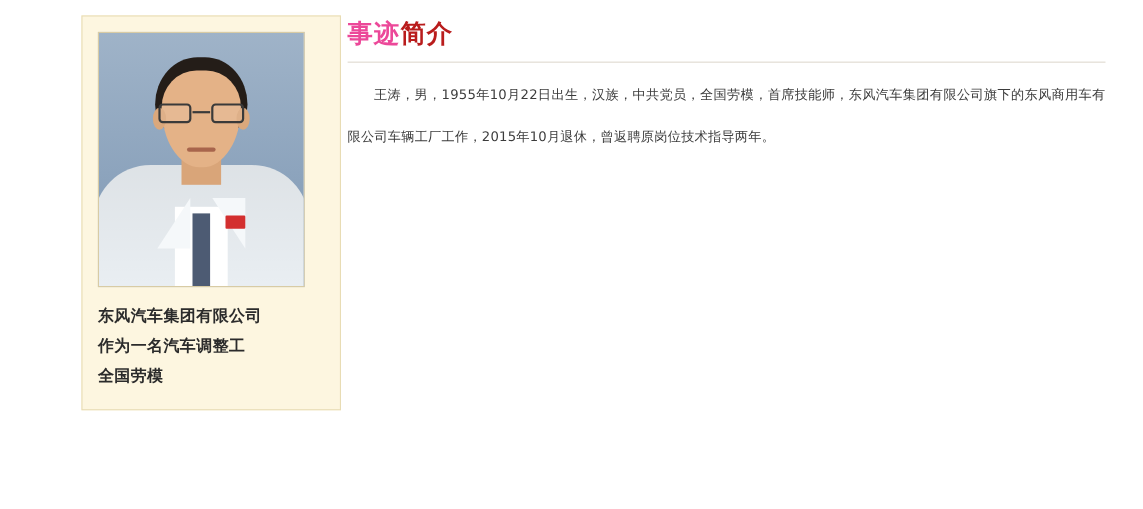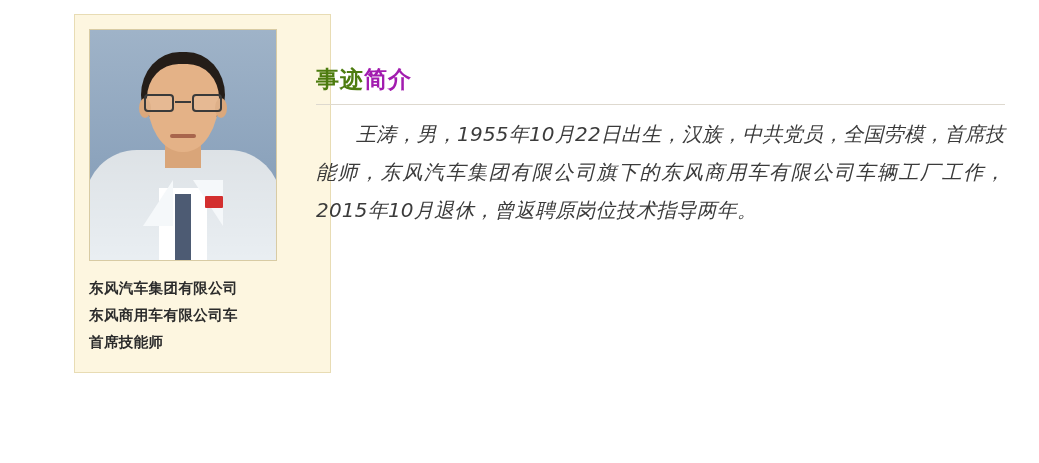"事迹" .title-a { color: #4d7c0f -> #ec4899 }
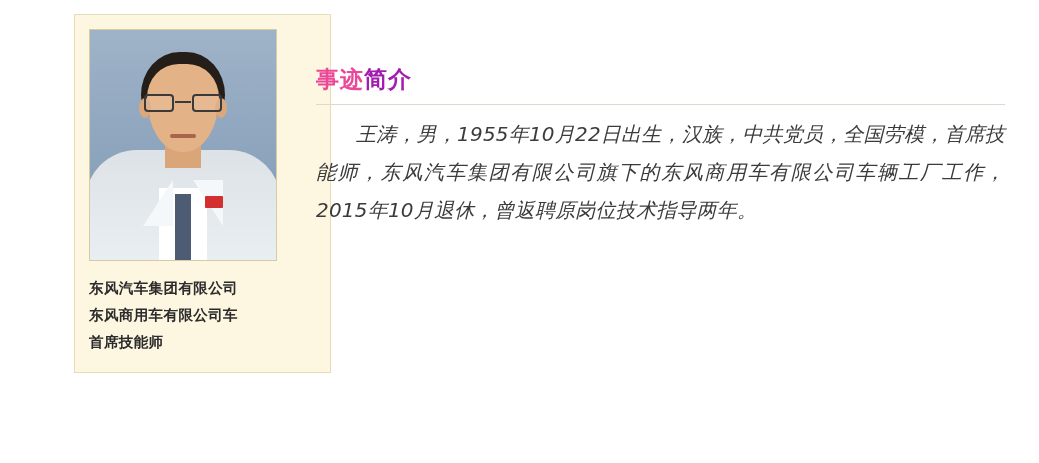"简介" .title-b { color: #a21caf -> #b91c1c; margin-top: 48px -> none }
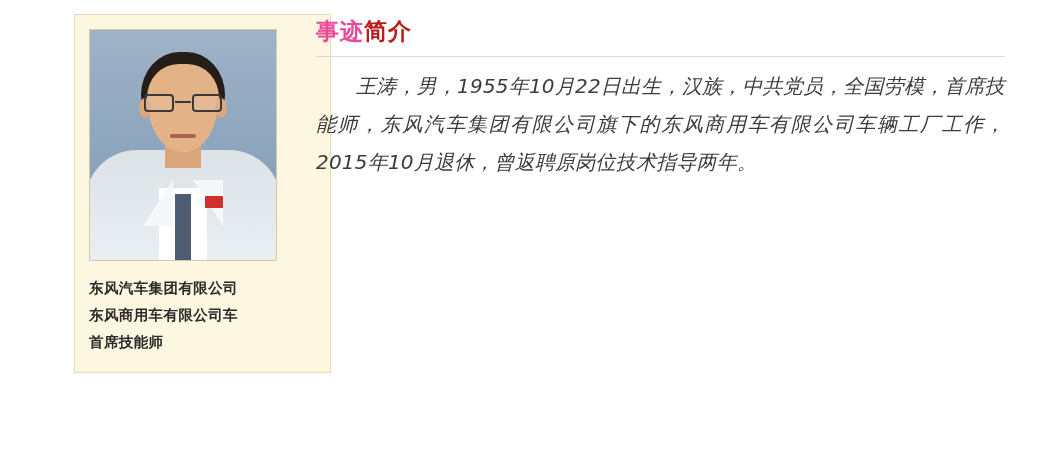"王涛，男，1955年10月22日出生，汉族，中共党员，全国劳模，首席技能师，东风" .body-para { font-size: 20px -> 12px; font-style: italic -> none }
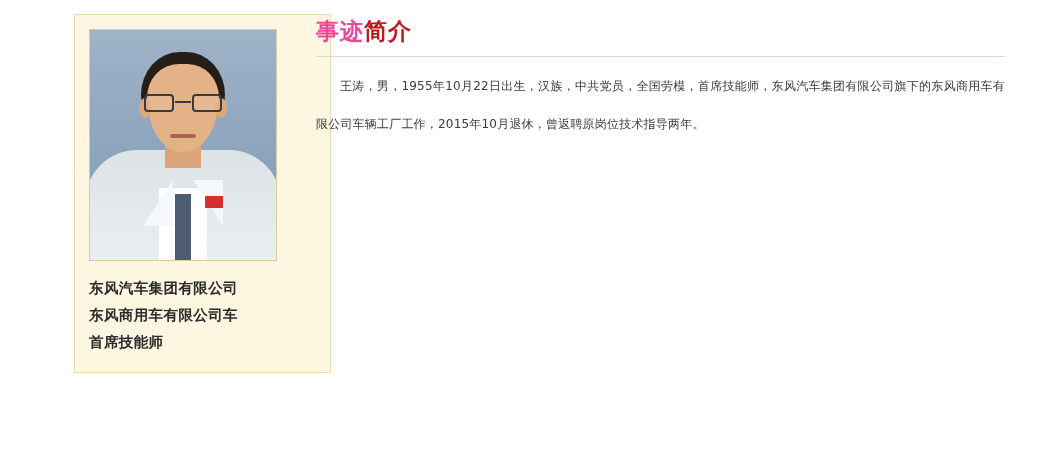"东风汽车集团有限公司" .profile-card { width: 257px -> 236px }
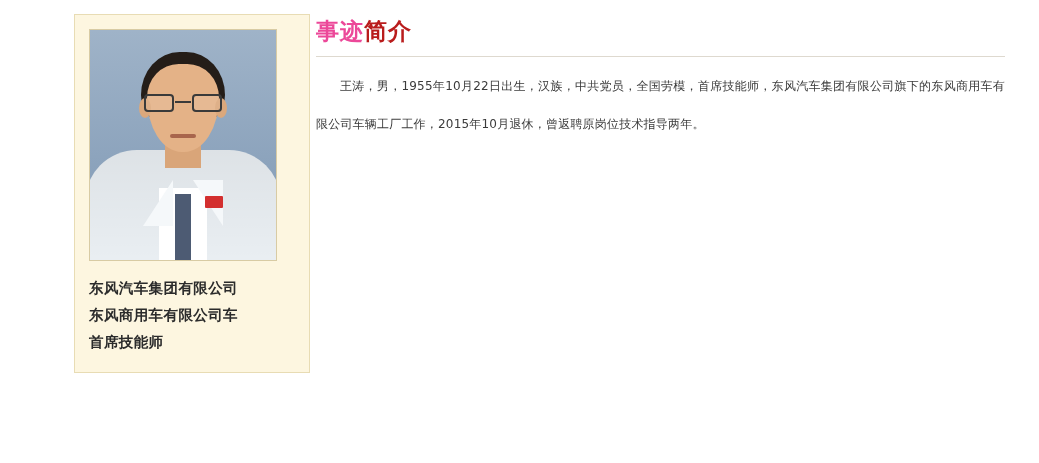"东风商用车有限公司车" div { text: 东风商用车有限公司车 -> 作为一名汽车调整工 }
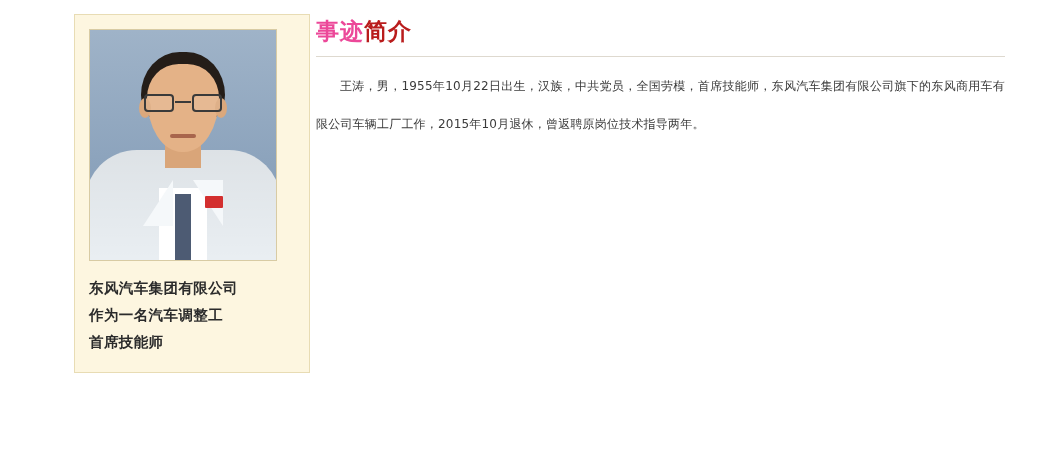"首席技能师" div { text: 首席技能师 -> 全国劳模 }
